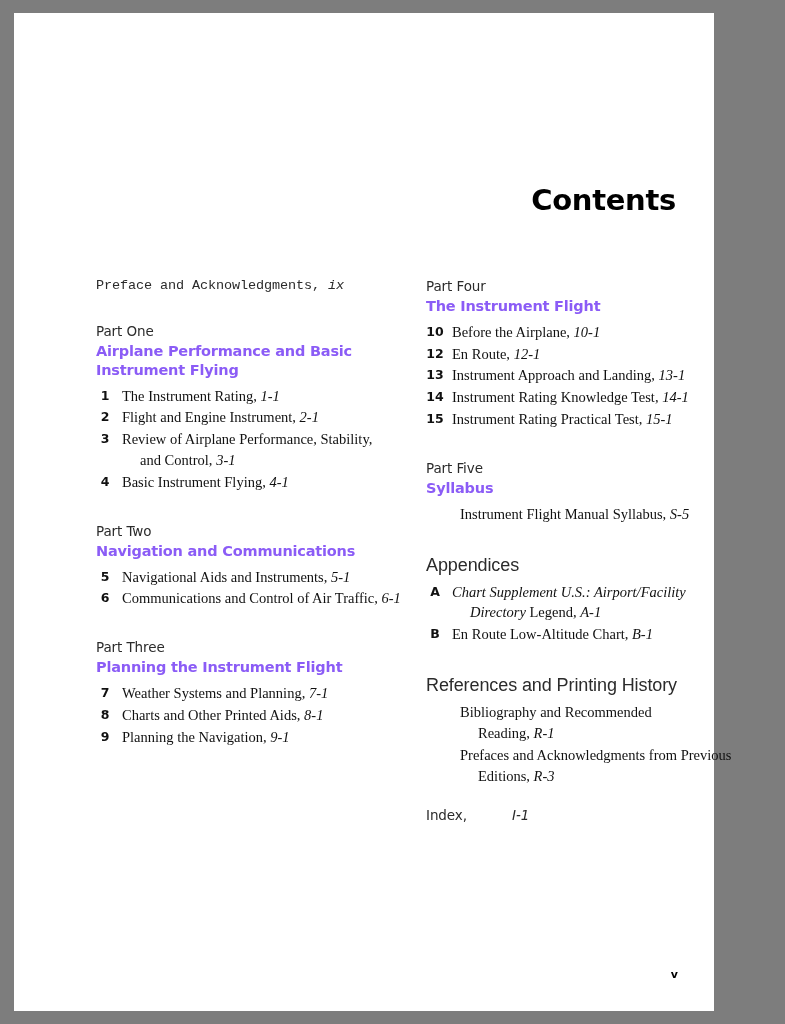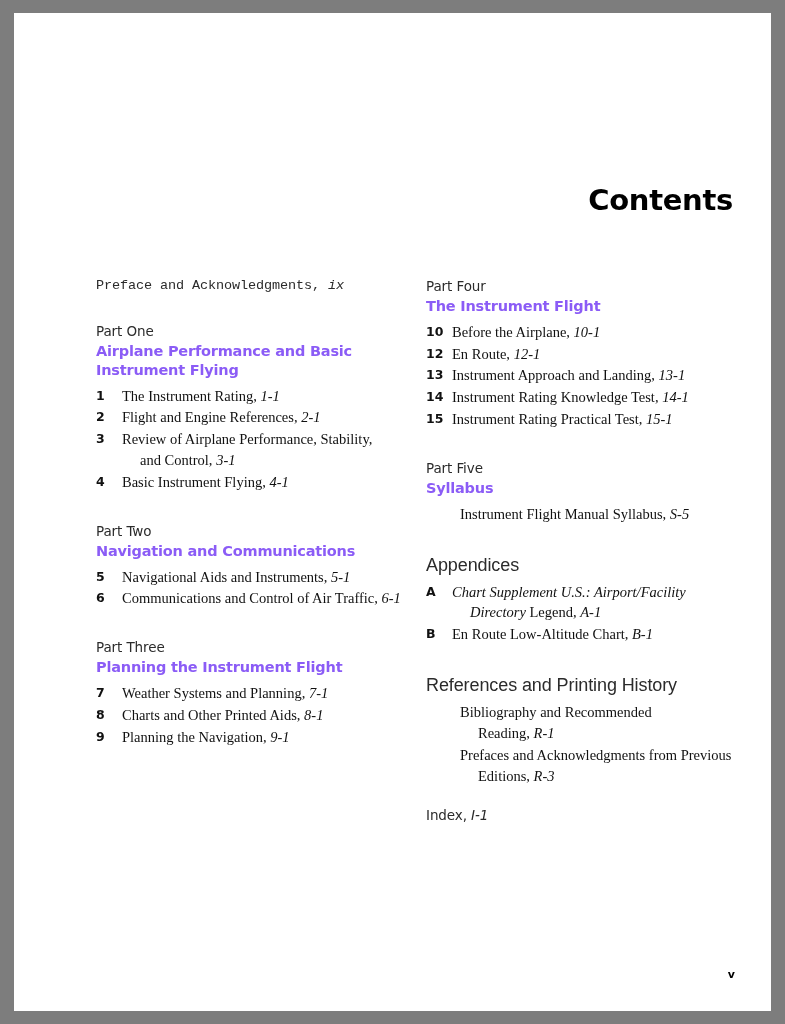"Contents" .page { width: 757px -> 700px }
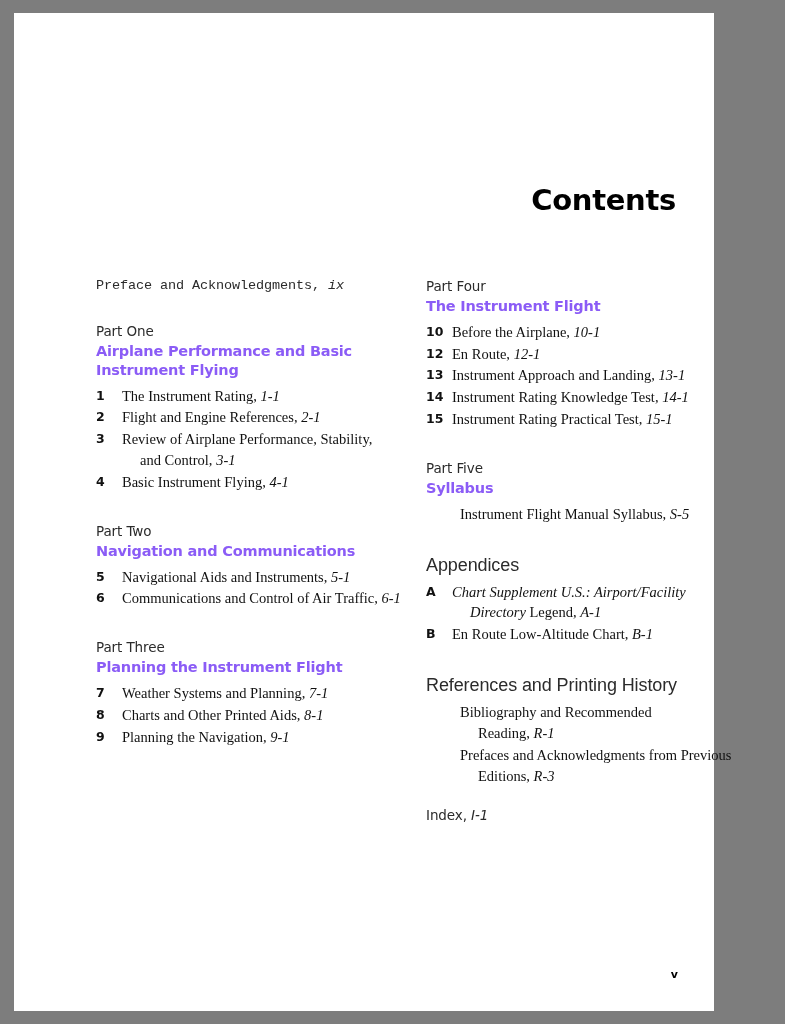"10" .entry .num { text-align: left -> center }
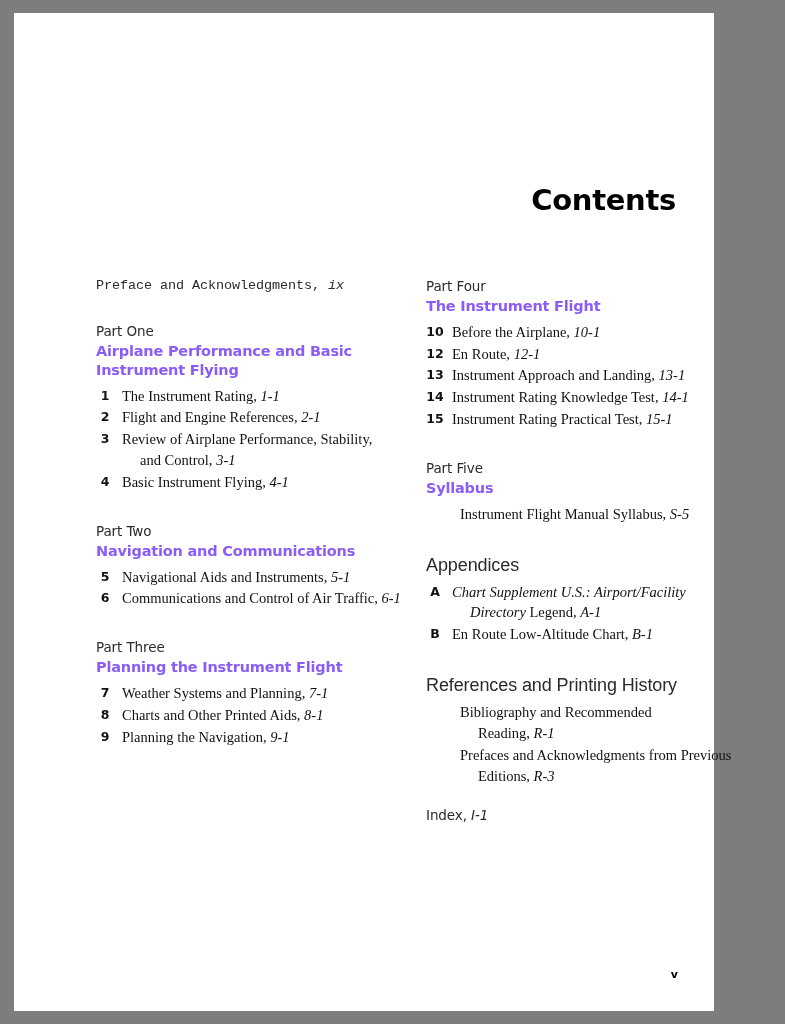"Flight and Engine References," span { text: References -> Instrument }
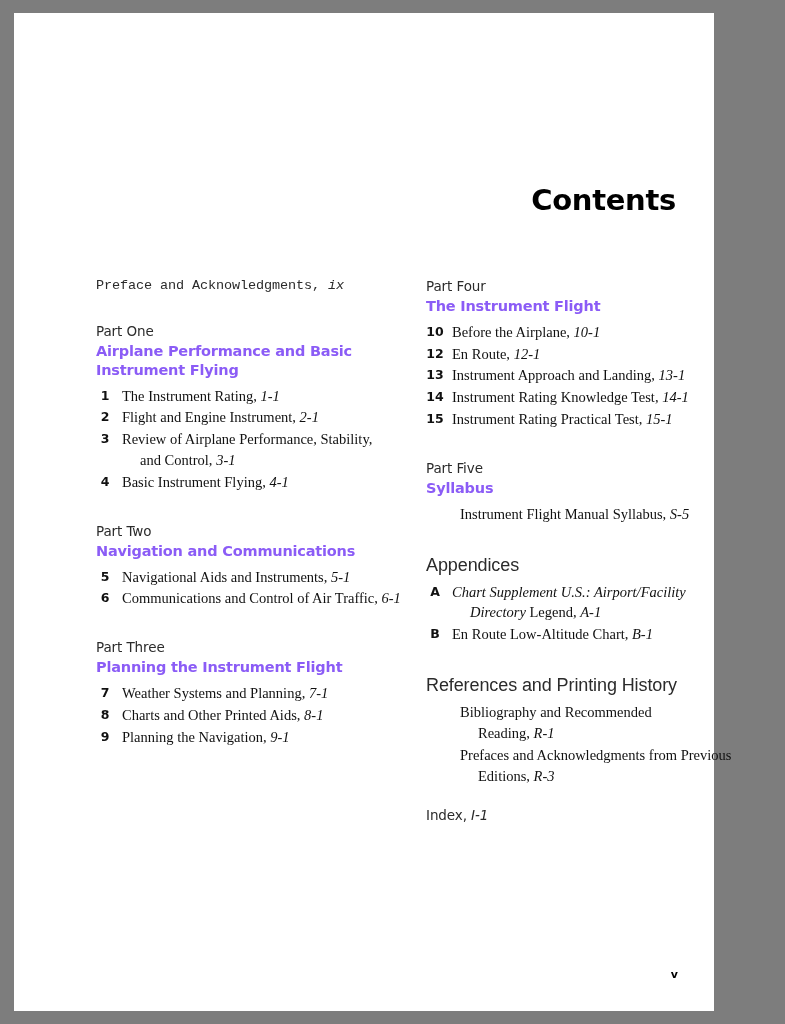"I-1" .index-line i { margin-left: none -> 41px }
